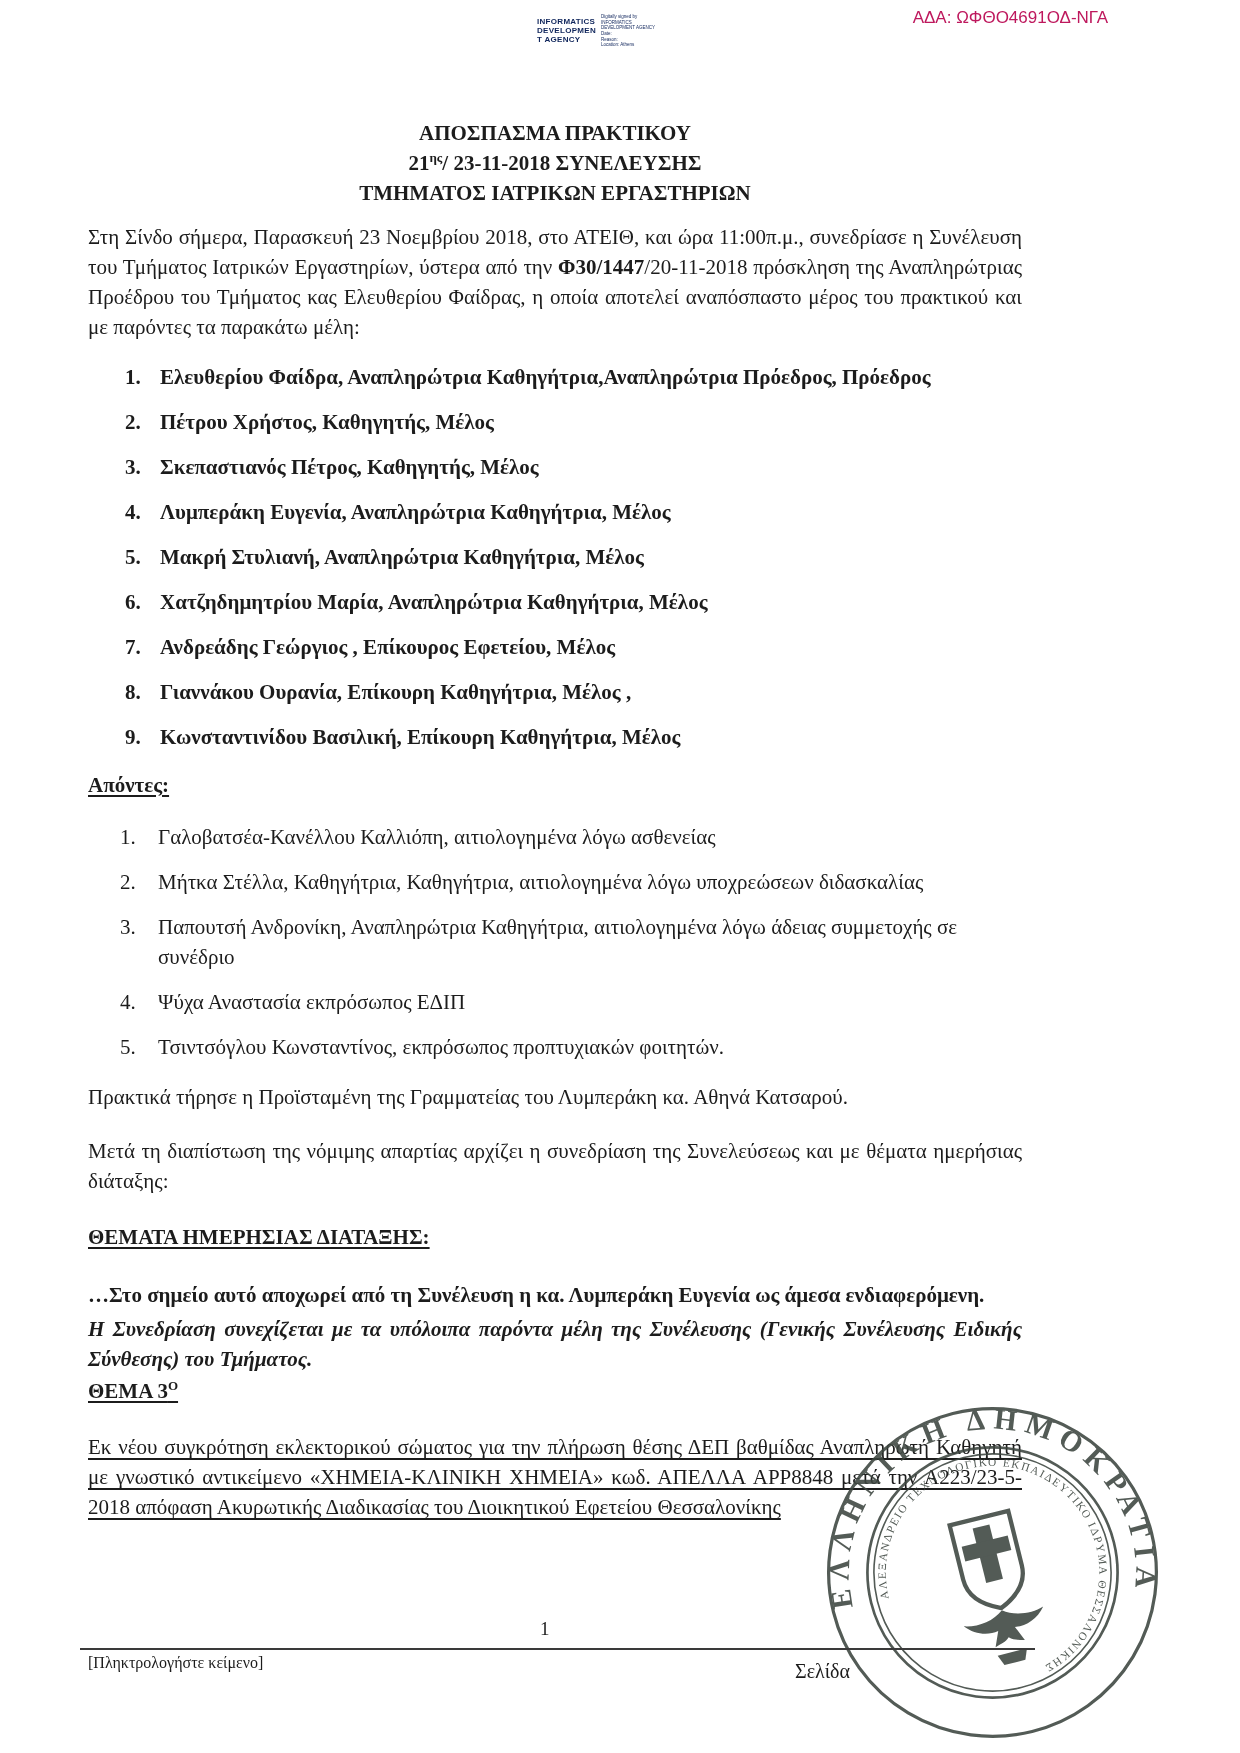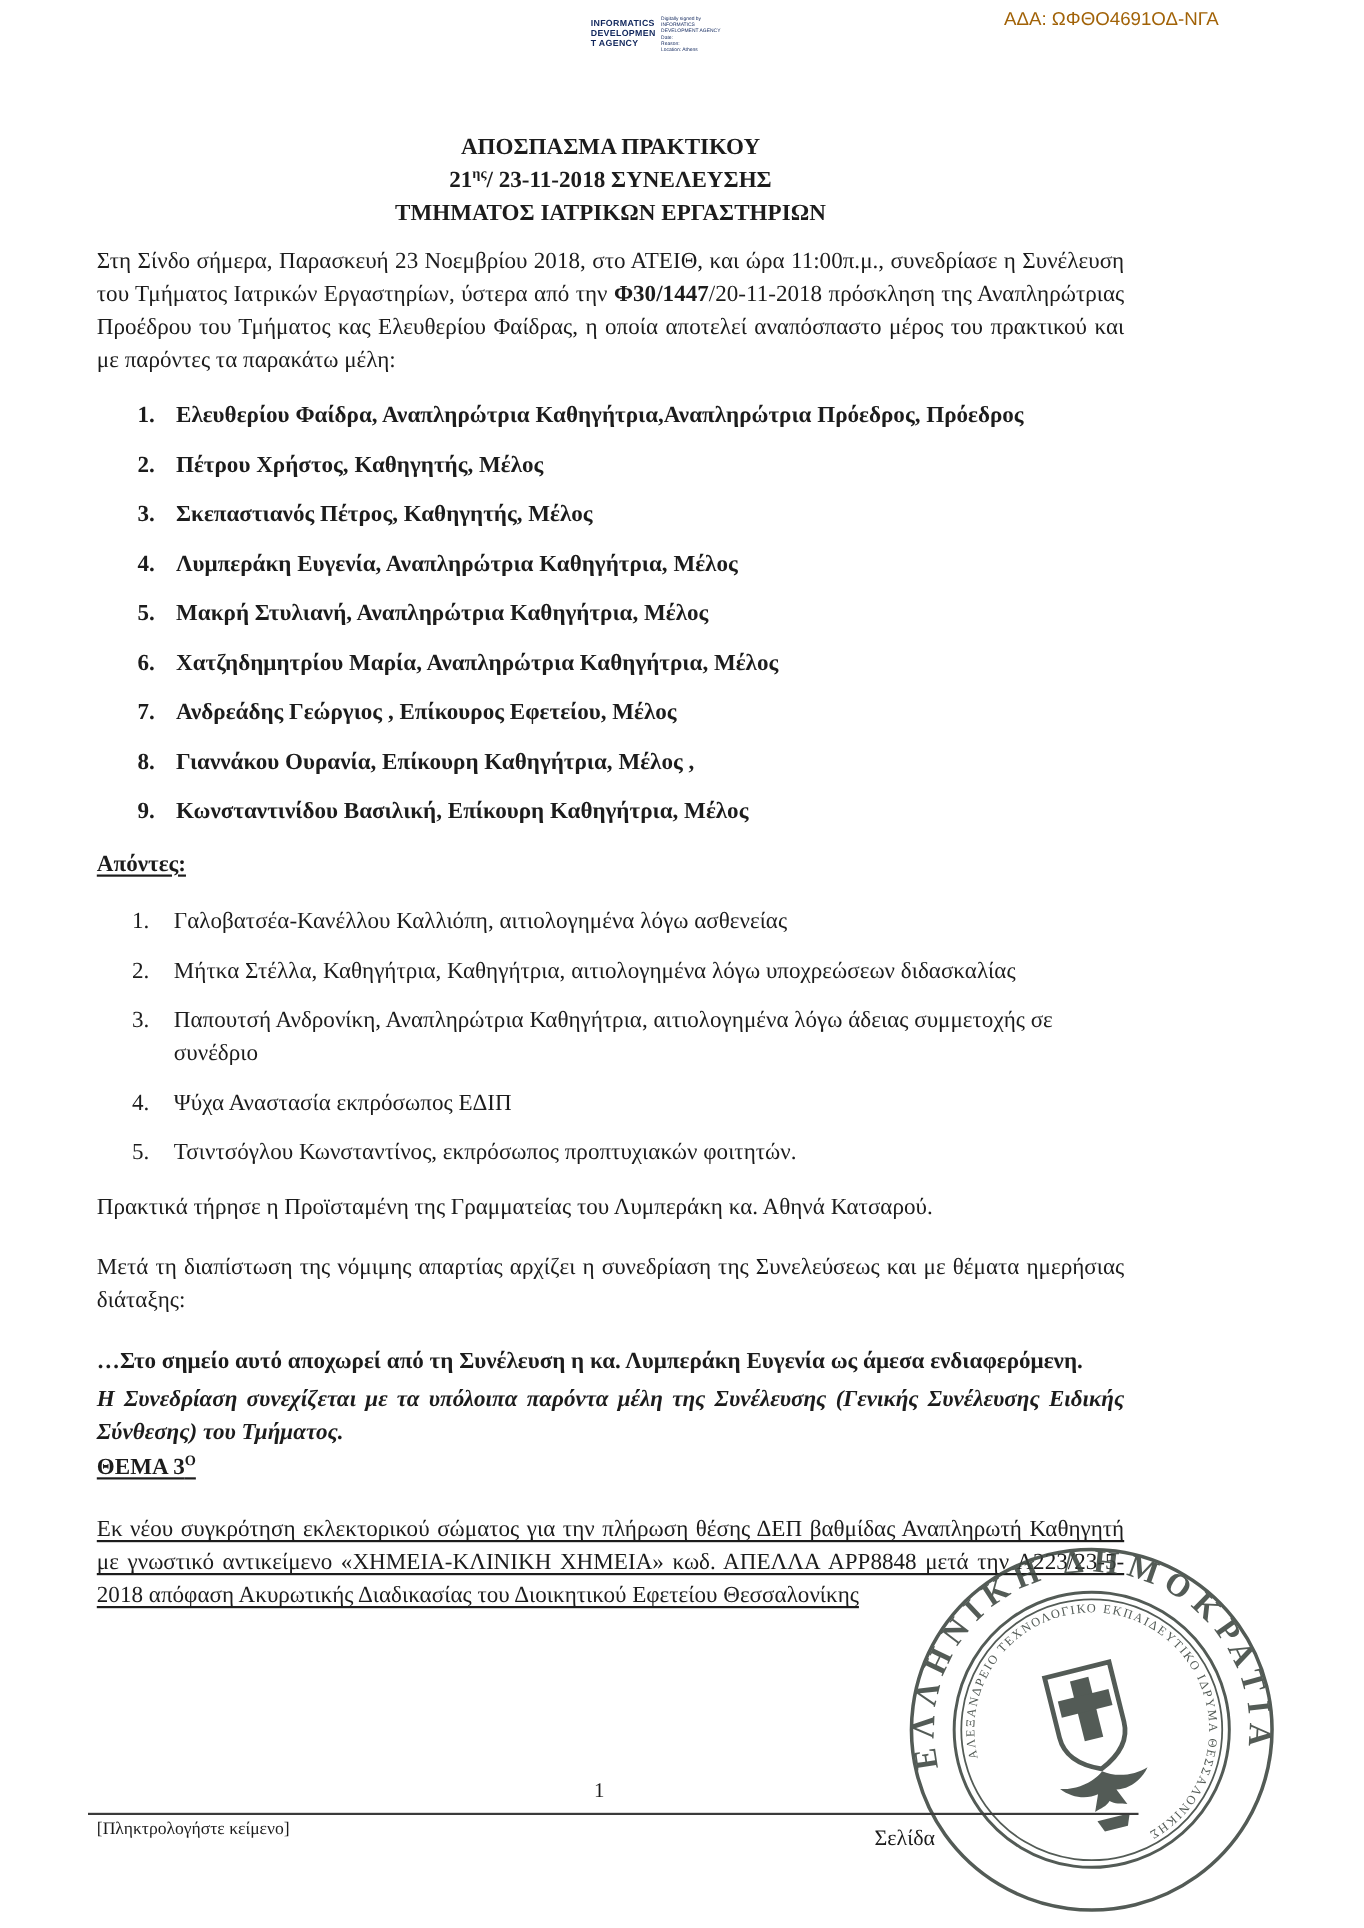"ΑΔΑ: ΩΦΘΟ4691ΟΔ-ΝΓΑ" .ada { color: #a16207 -> #be185d }
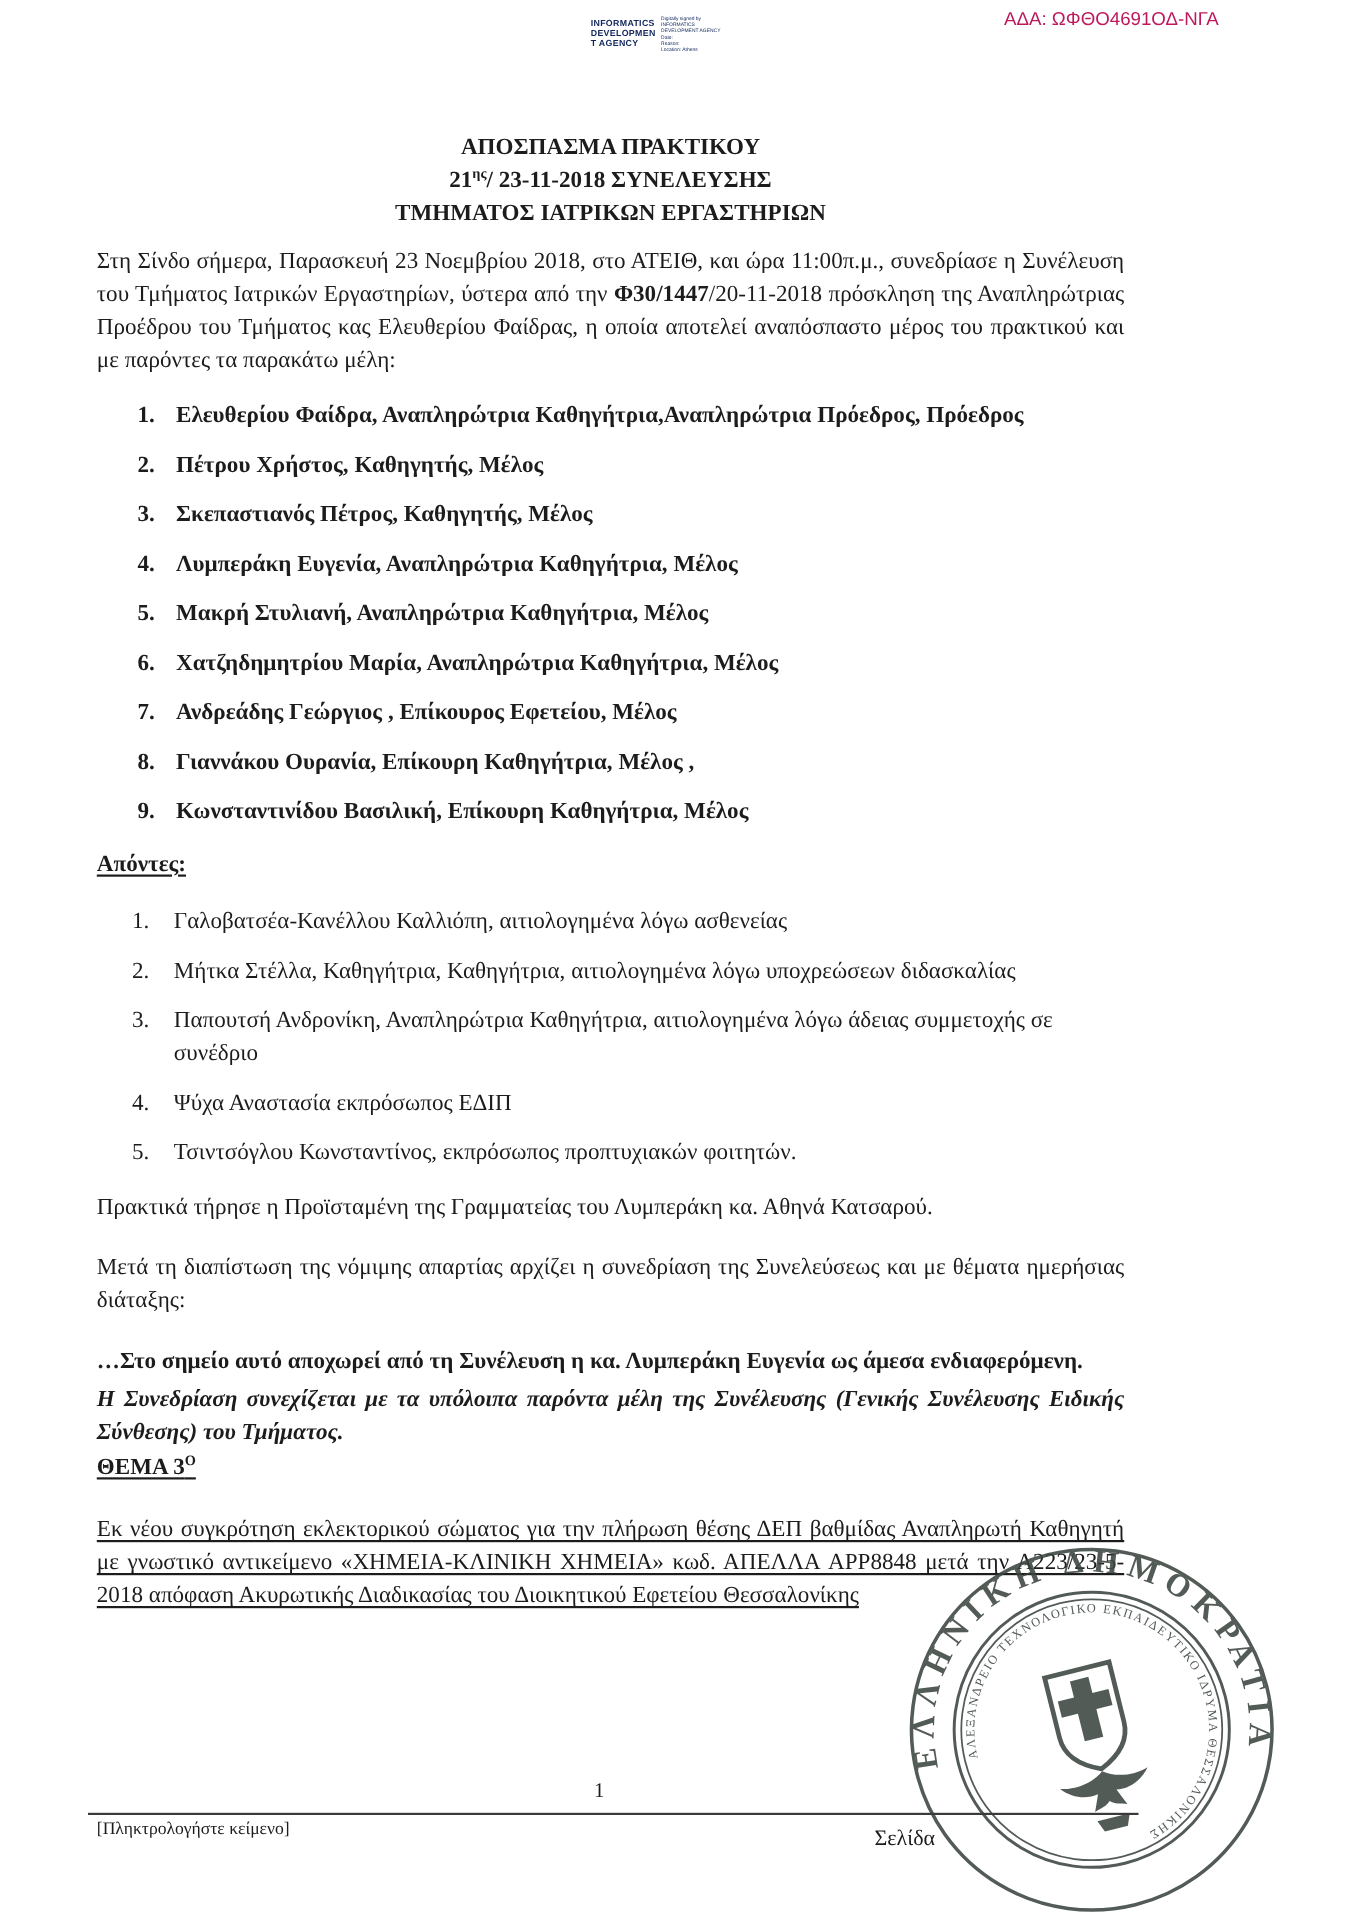"ΘΕΜΑΤΑ ΗΜΕΡΗΣΙΑΣ ΔΙΑΤΑΞΗΣ:" div.agenda-heading { html: none -> <div><span>ΘΕΜΑΤΑ ΗΜΕΡΗΣΙΑΣ ΔΙΑΤΑΞΗΣ:</span></div> }
